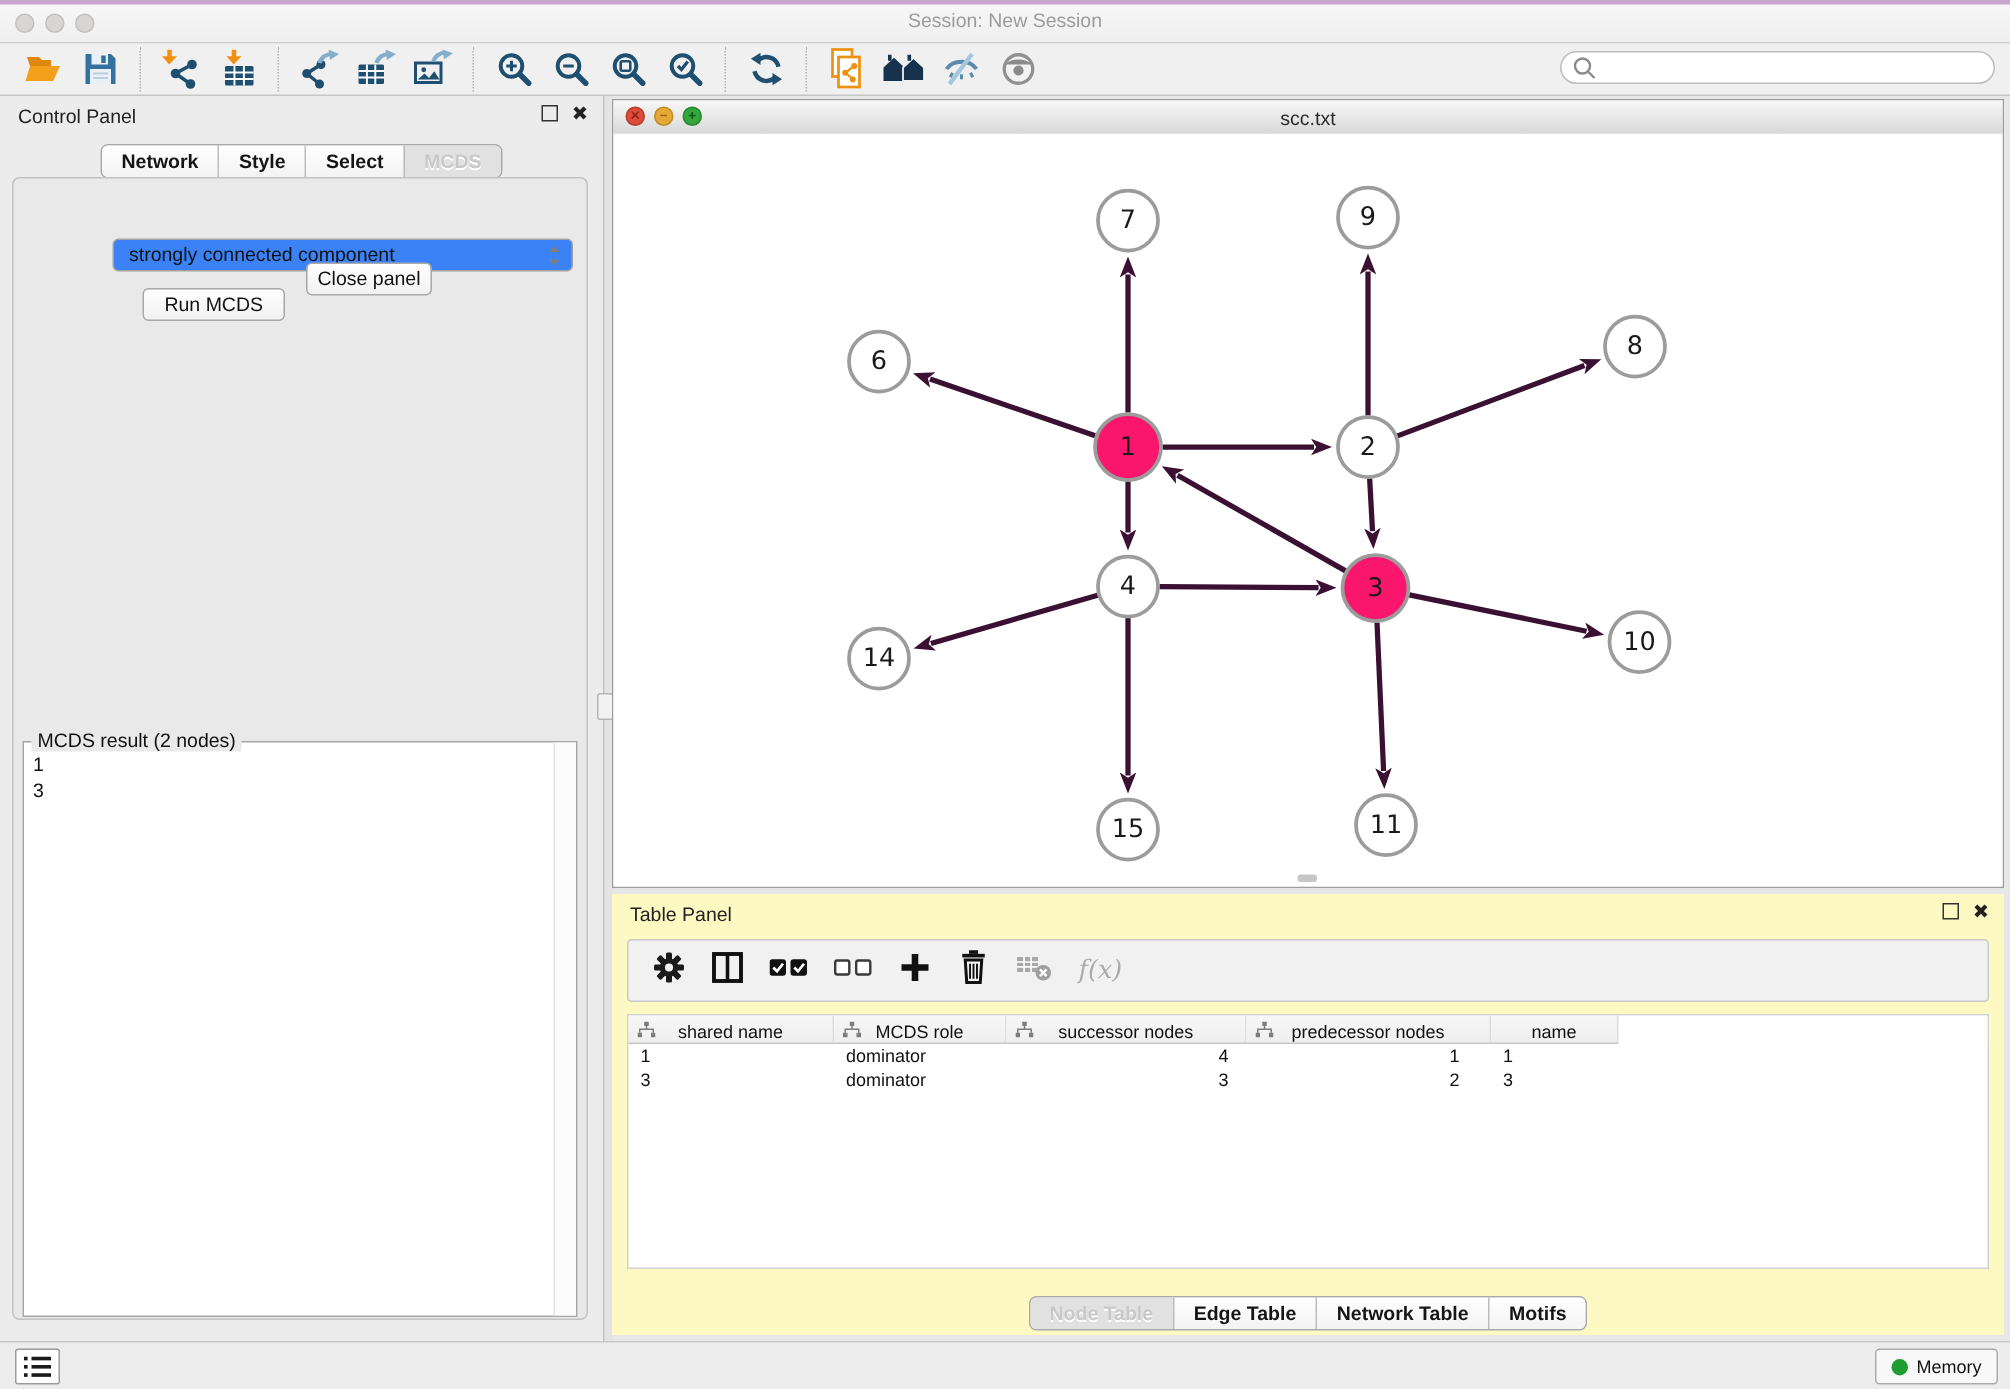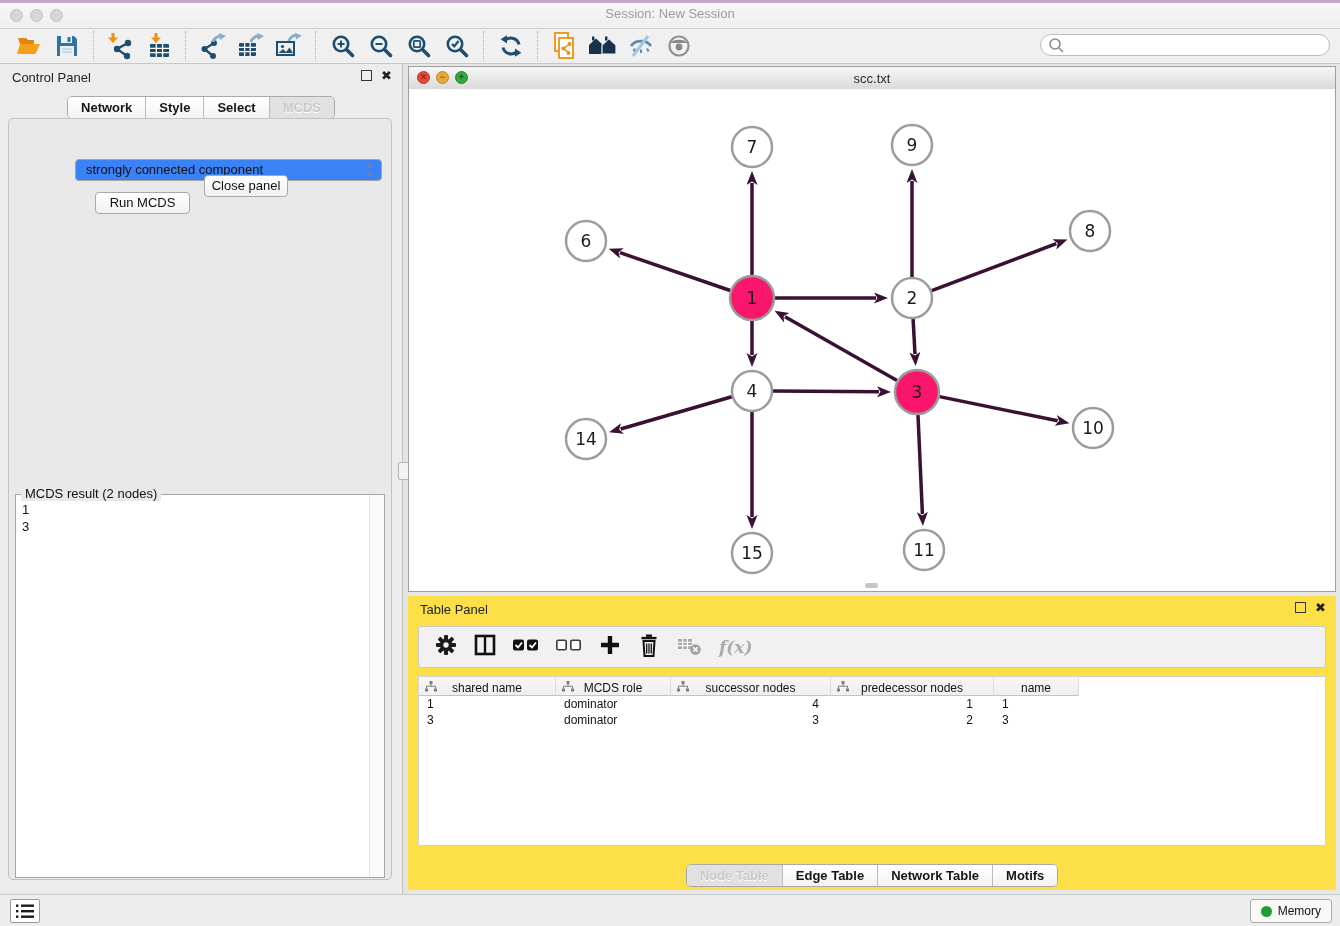"Table Panel" #table-panel { background: #fde047 -> #fef9c3 }
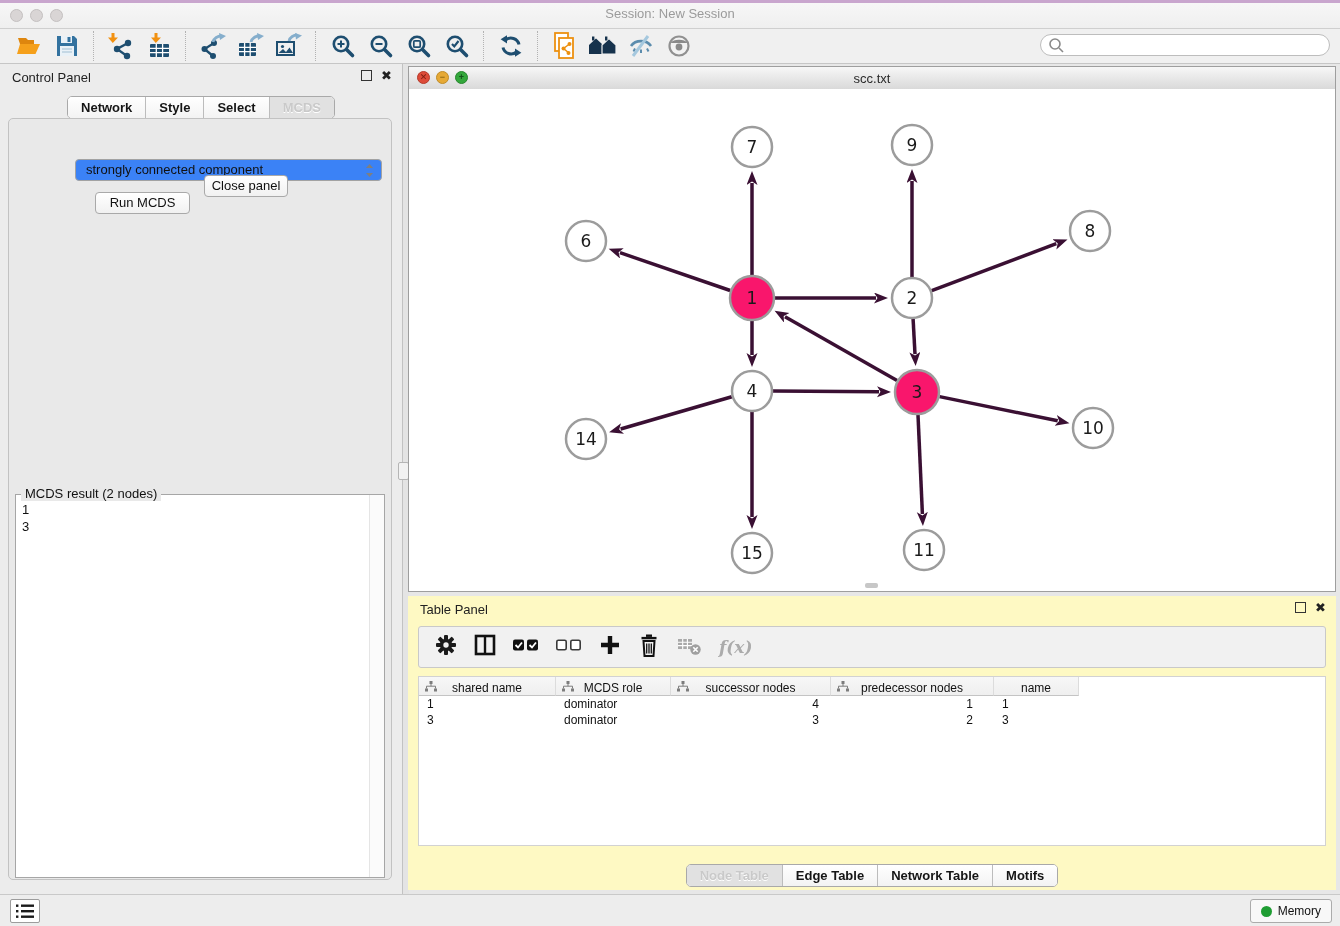"f(x)" #tp-toolbar { font-weight: bold -> none }
